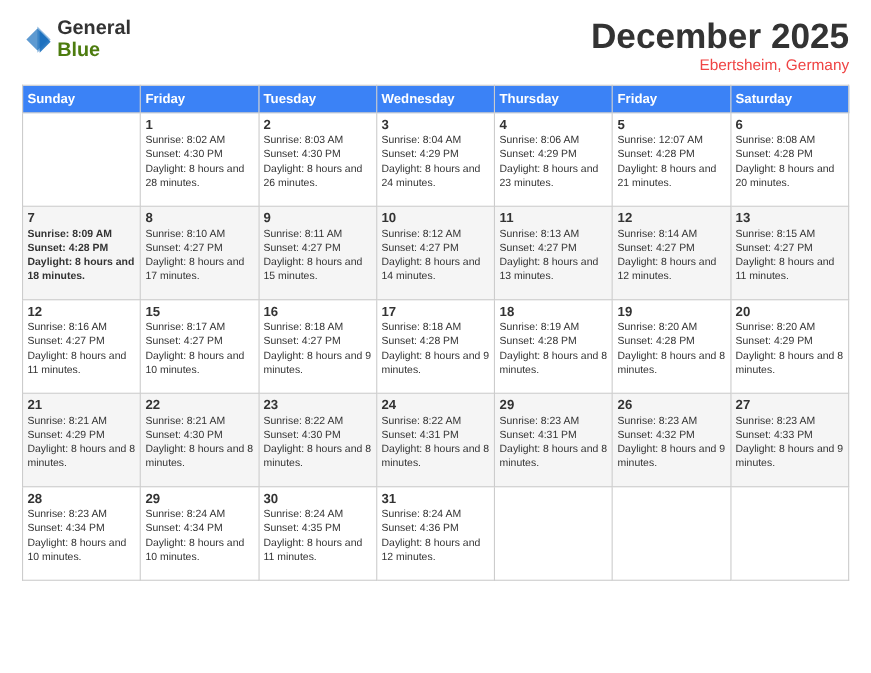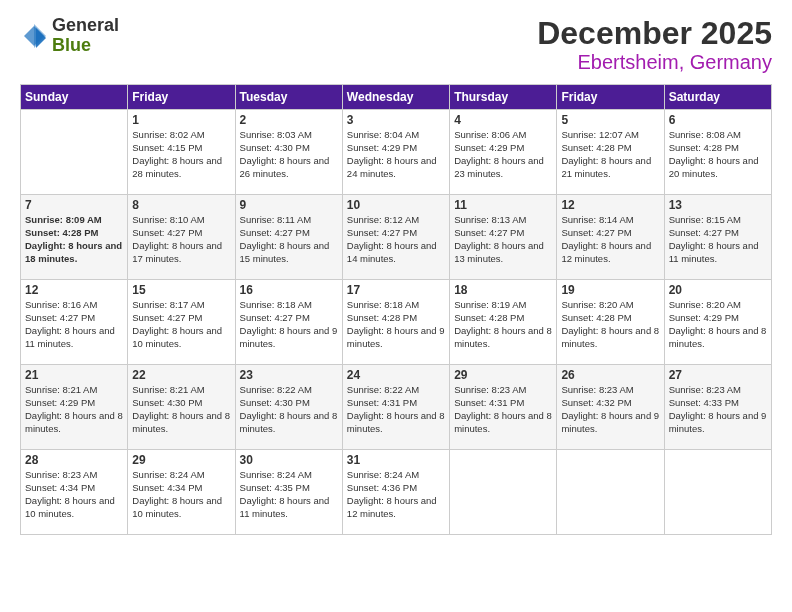"Ebertsheim, Germany" .subtitle { color: #a21caf -> #ef4444; font-size: 20px -> 14px }
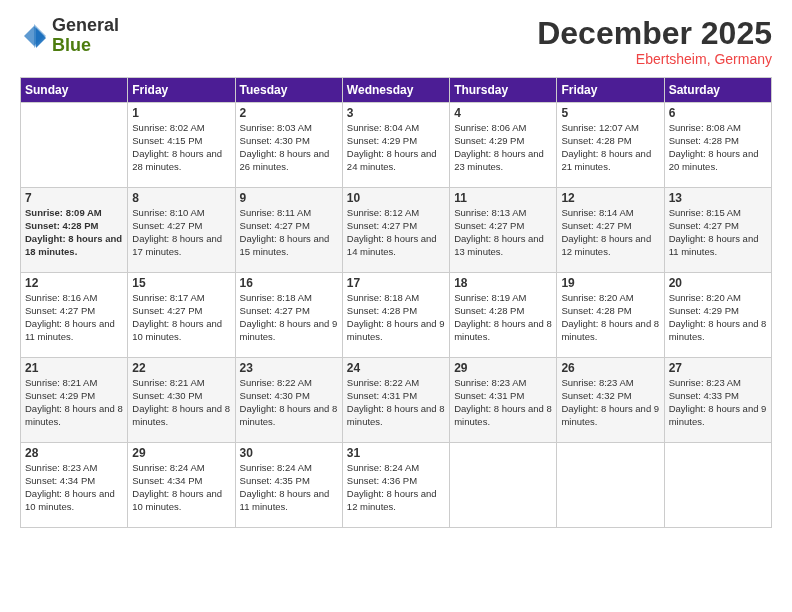"Sunday" .calendar thead tr th { background: #4c1d95 -> #3b82f6 }
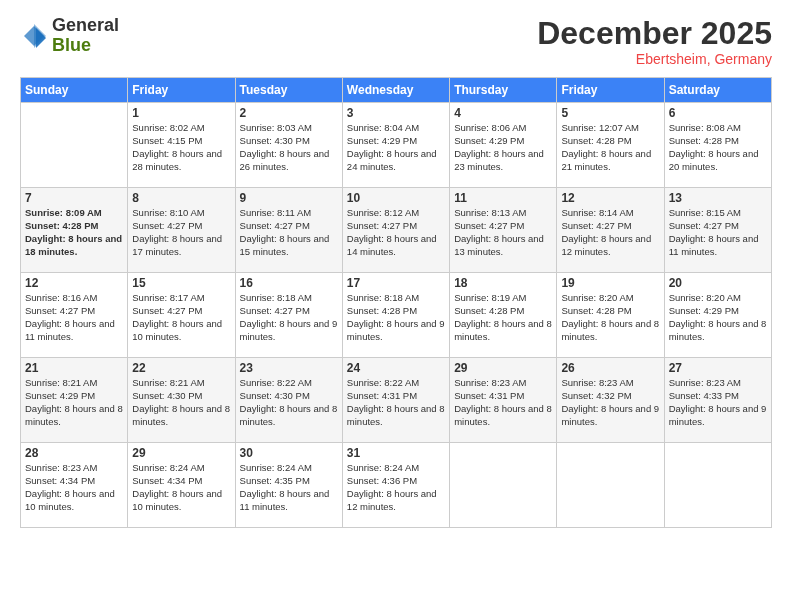"Sunrise: 8:02 AM" div.day-info { text: 4:15 -> 4:30 }
